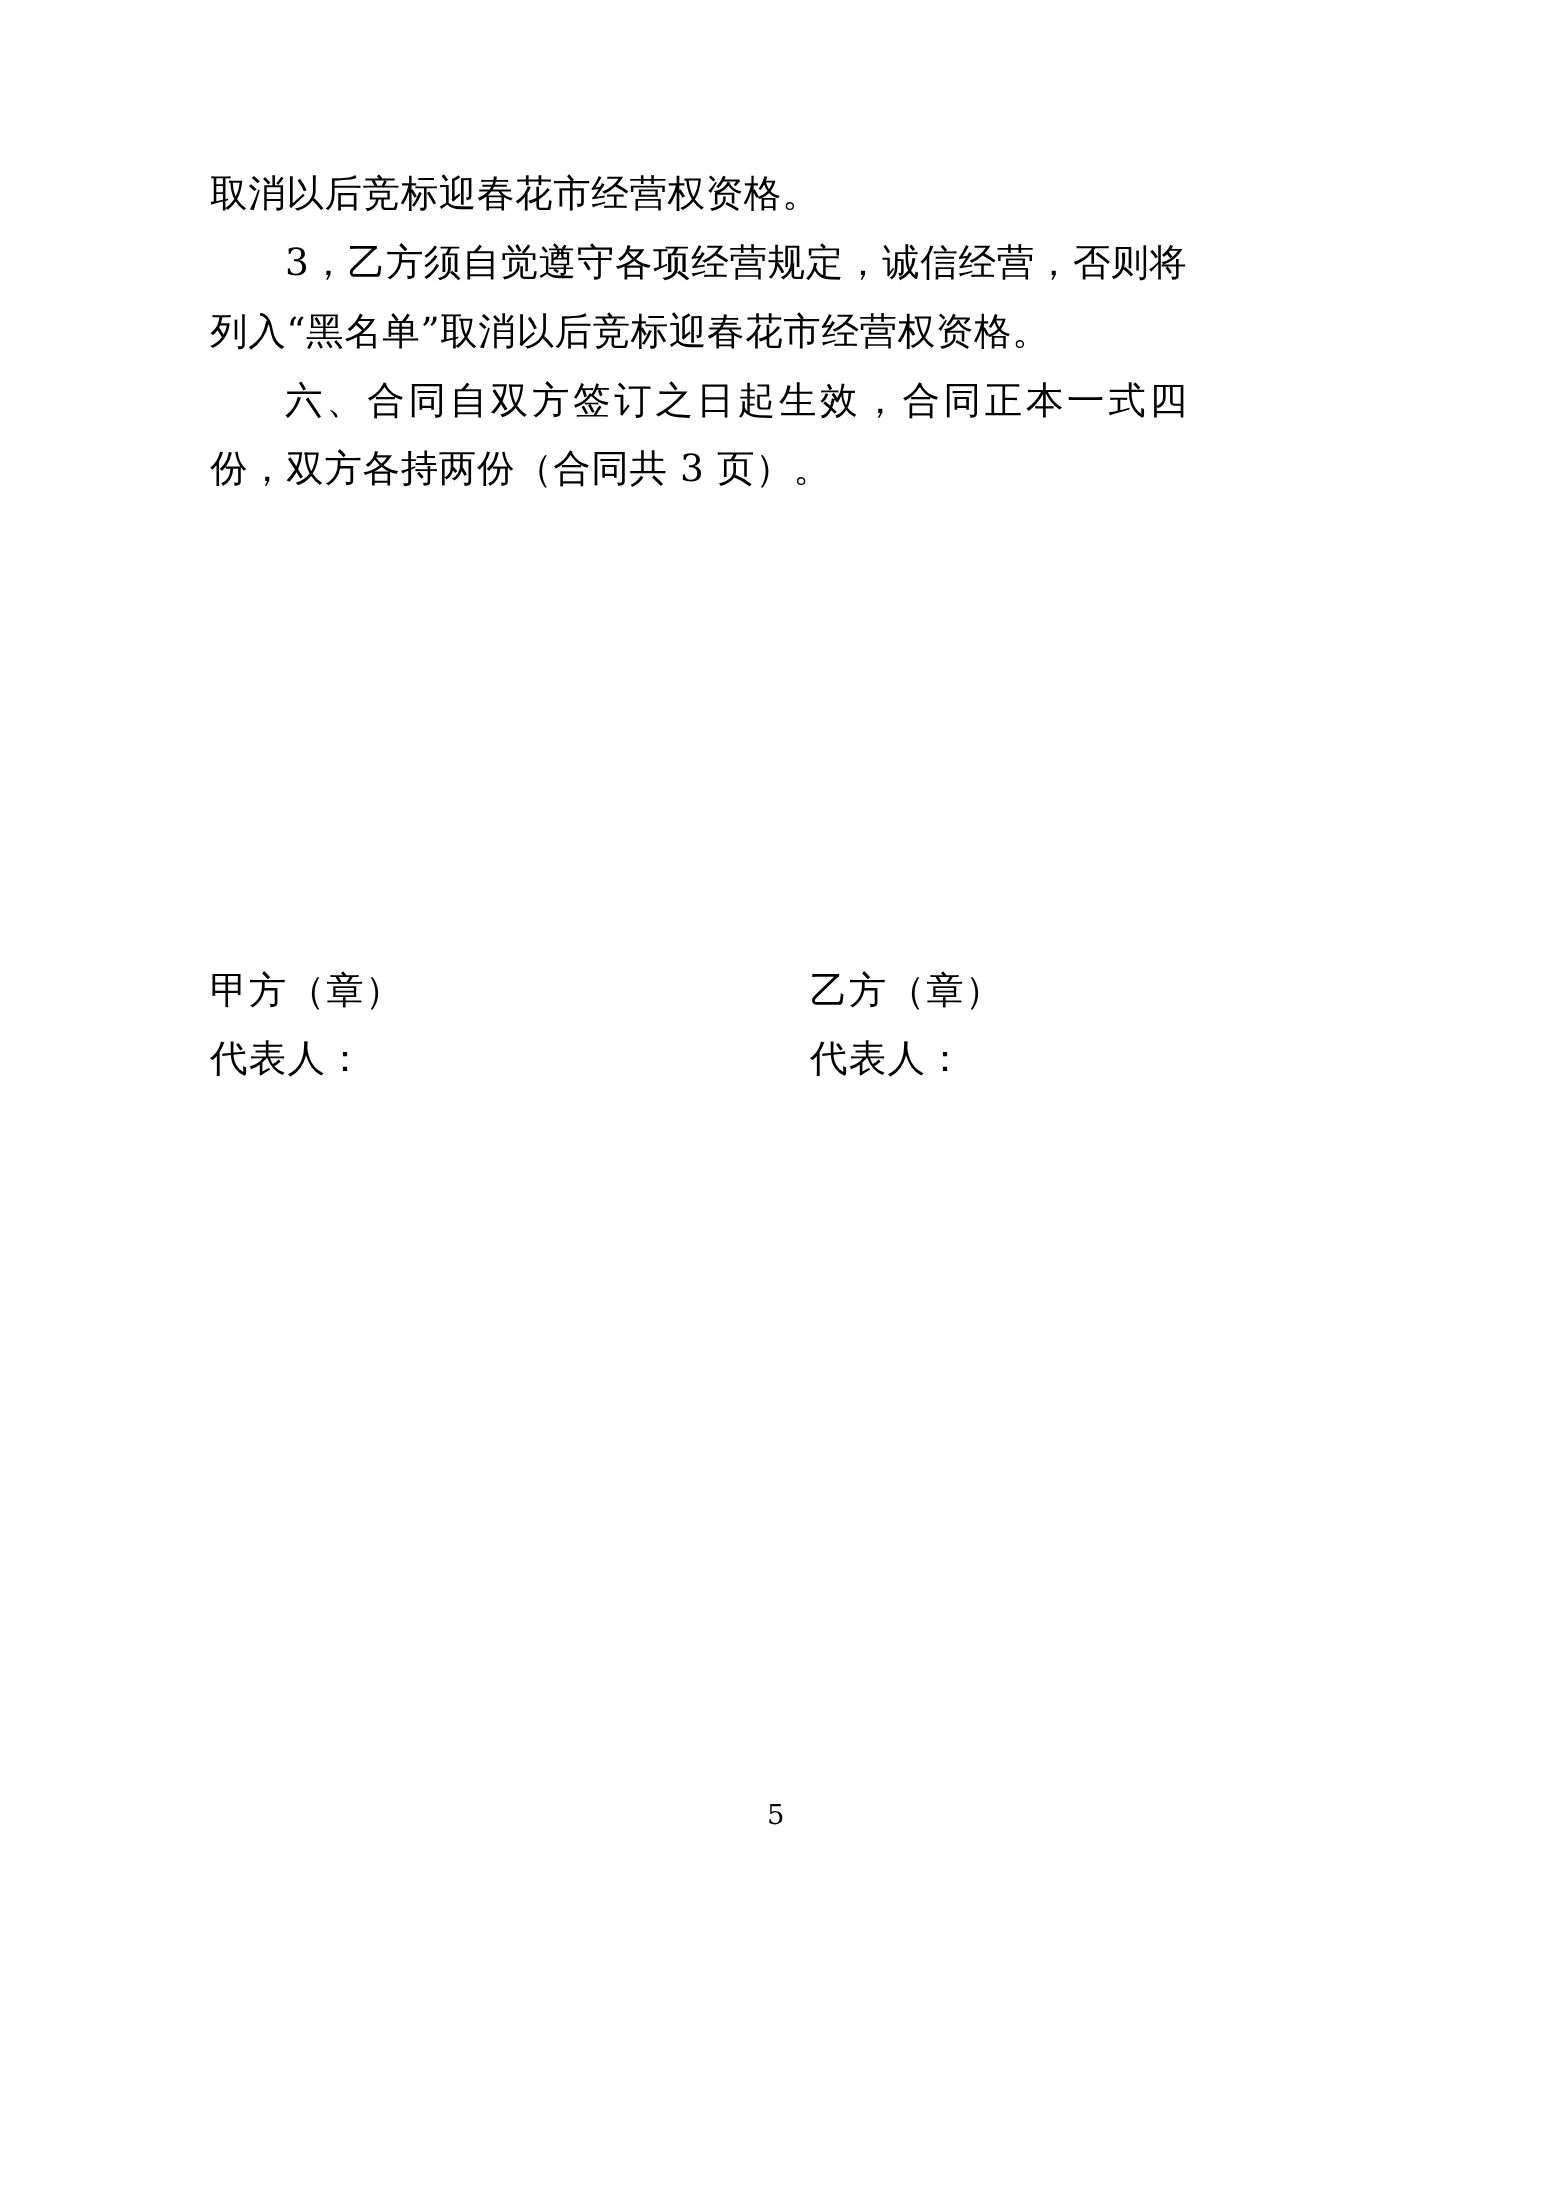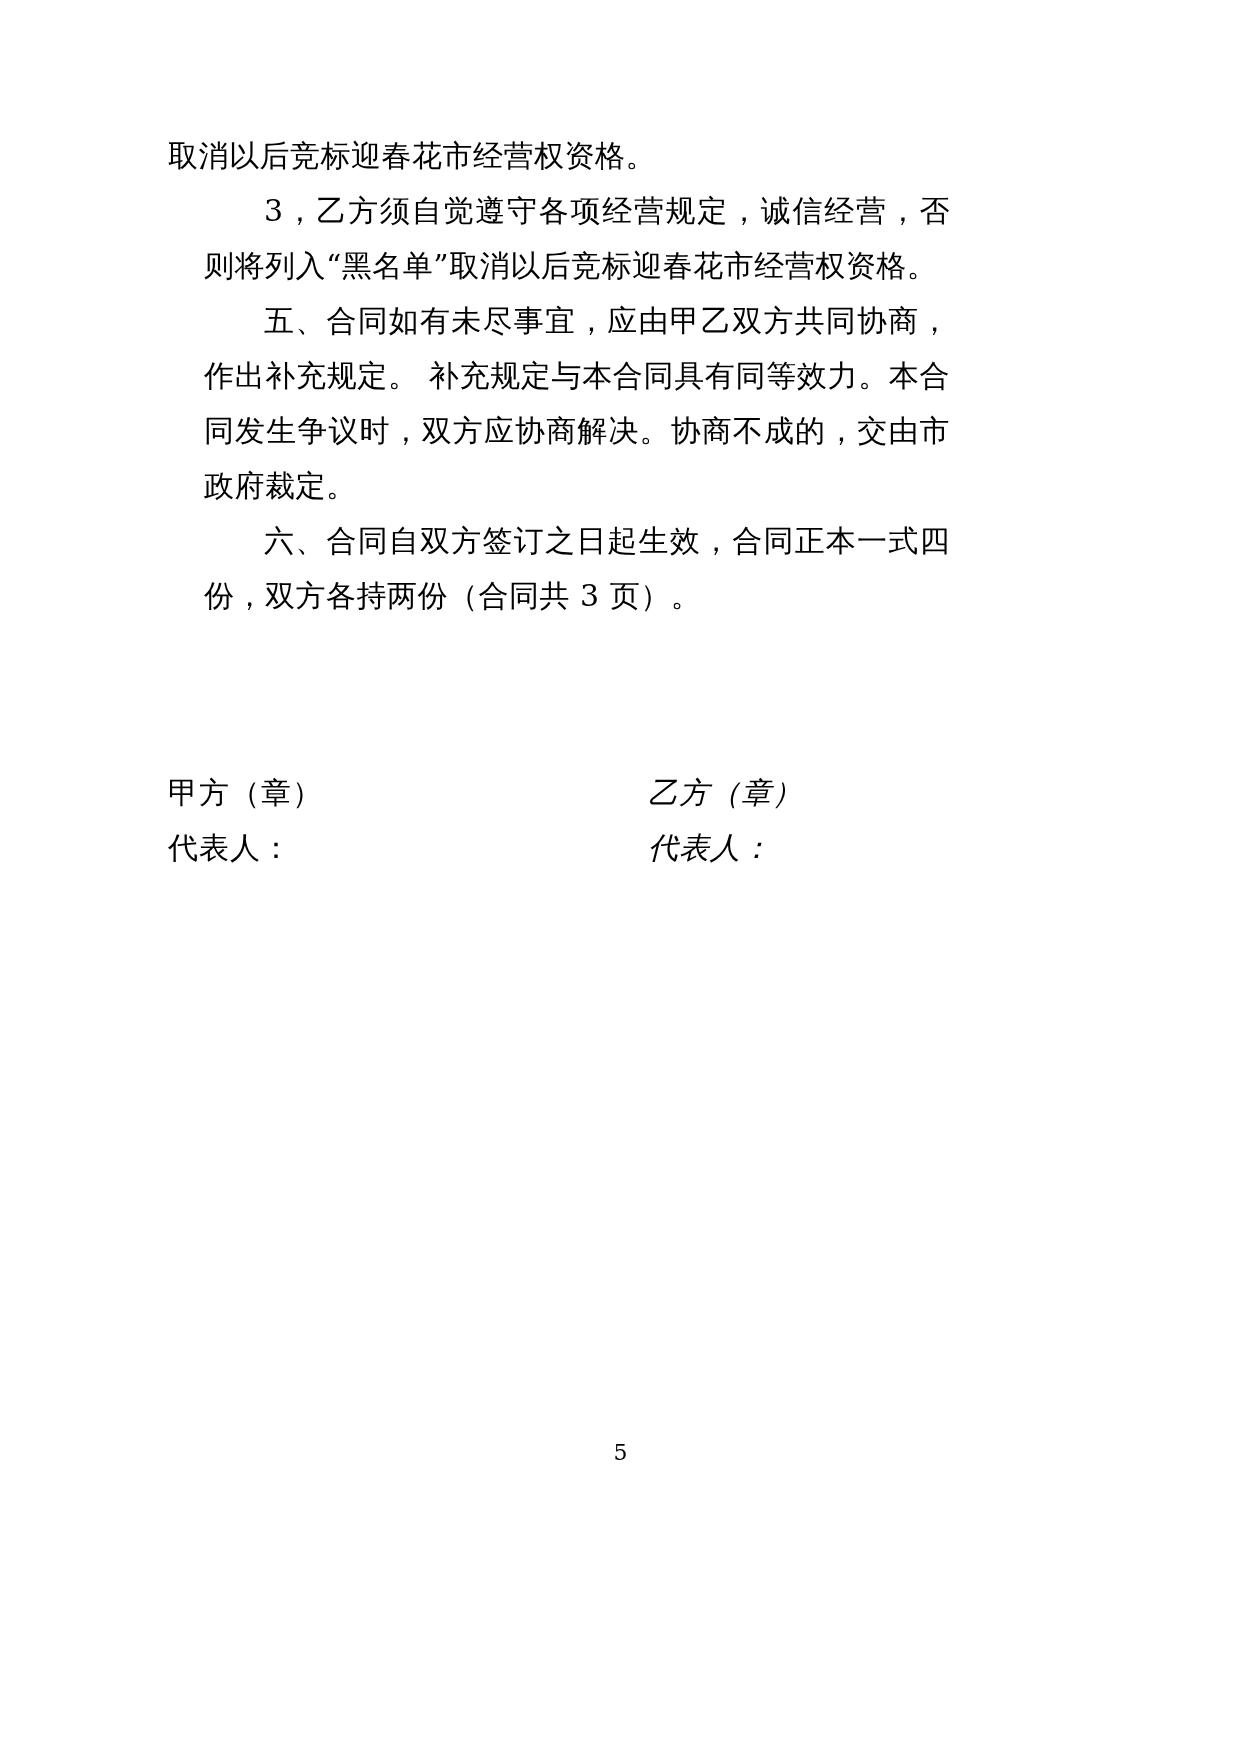"3，乙方须自觉遵守各项经营规定，诚信经营，否则将列入“黑名单”取消以后竞标迎春花" .para.indent { margin-left: 36px -> none }
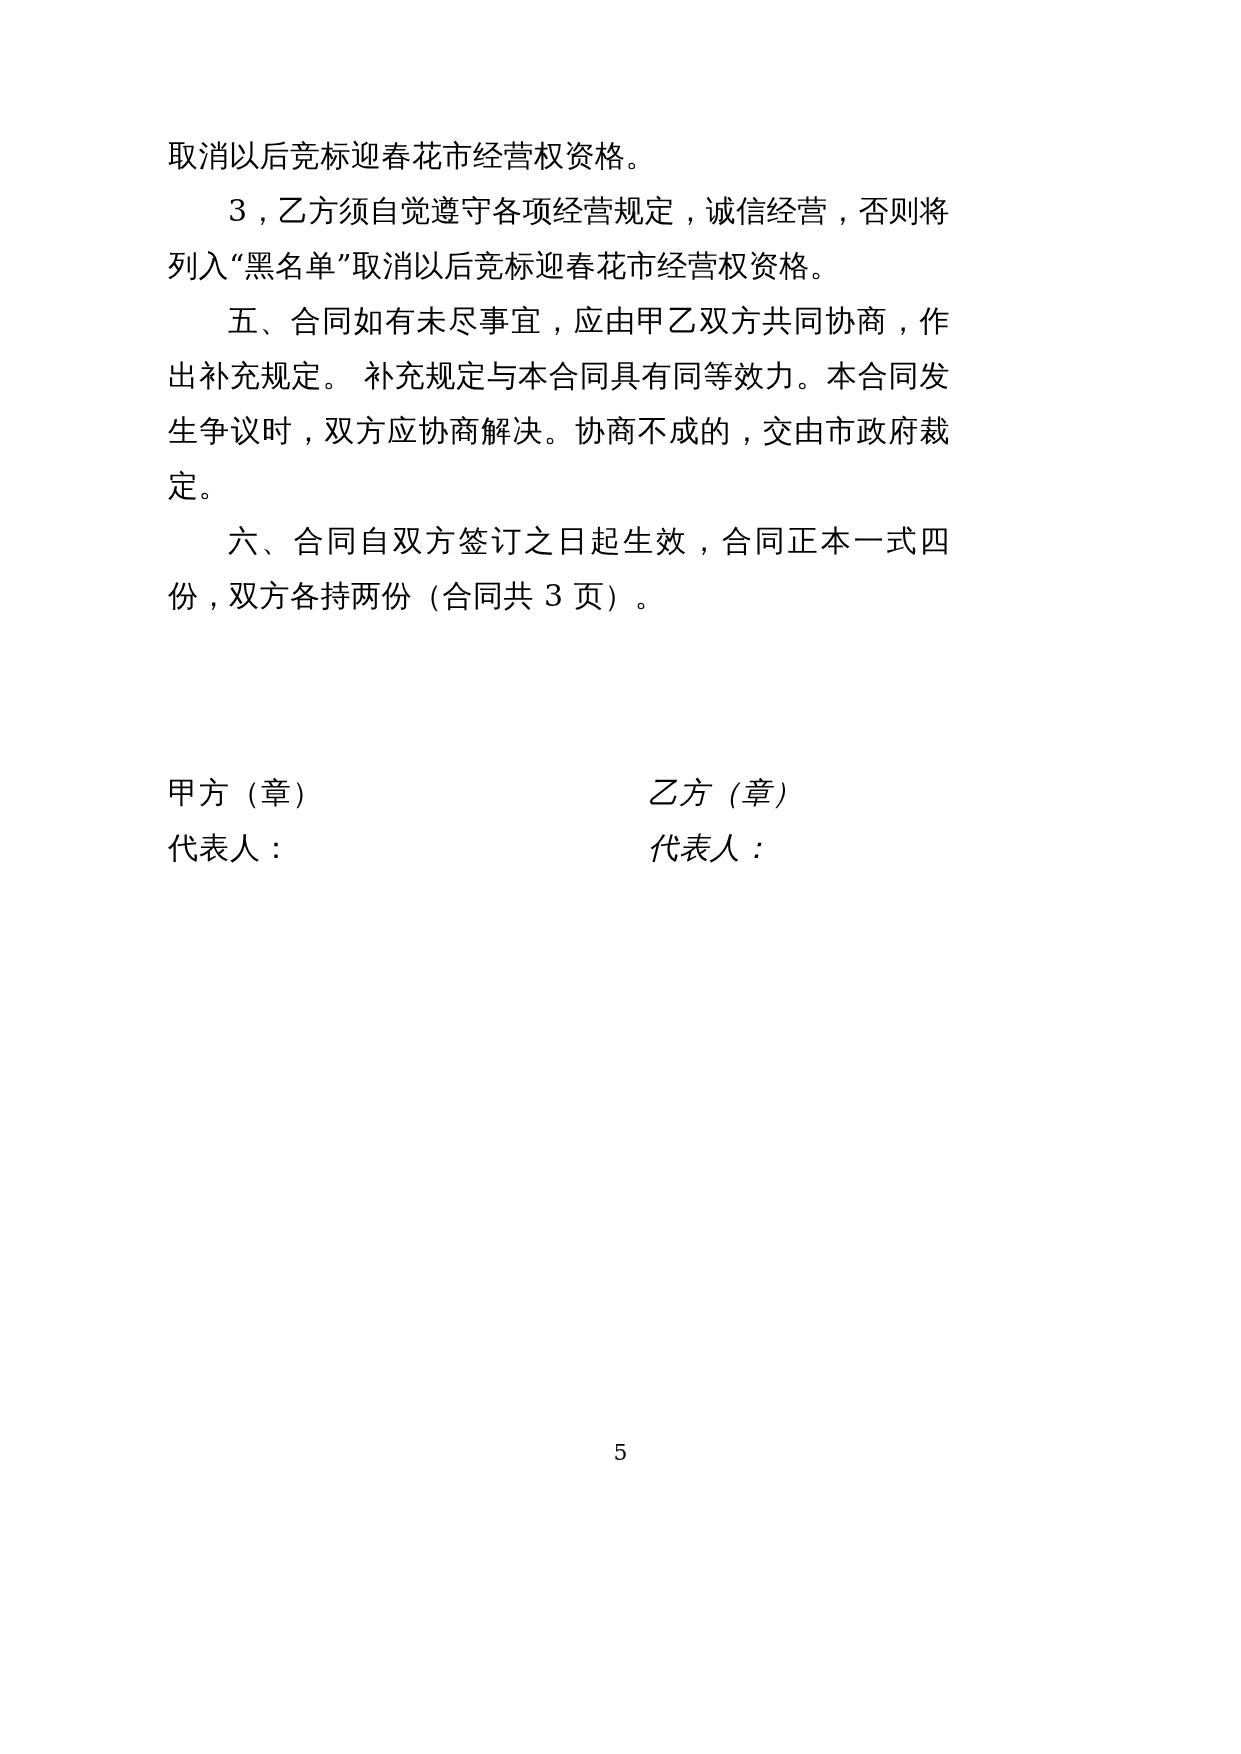"五、合同如有未尽事宜，应由甲乙双方共同协商，作出补充规定。" p.para { html: <p>五、合同如有未尽事宜，应由甲乙双方共同协商，作出补充规定。 补充规定与本合同具有同等效力。本合同发生争议时，双方应协商解决。协商不成的，交由市政府裁定。</p> -> none }
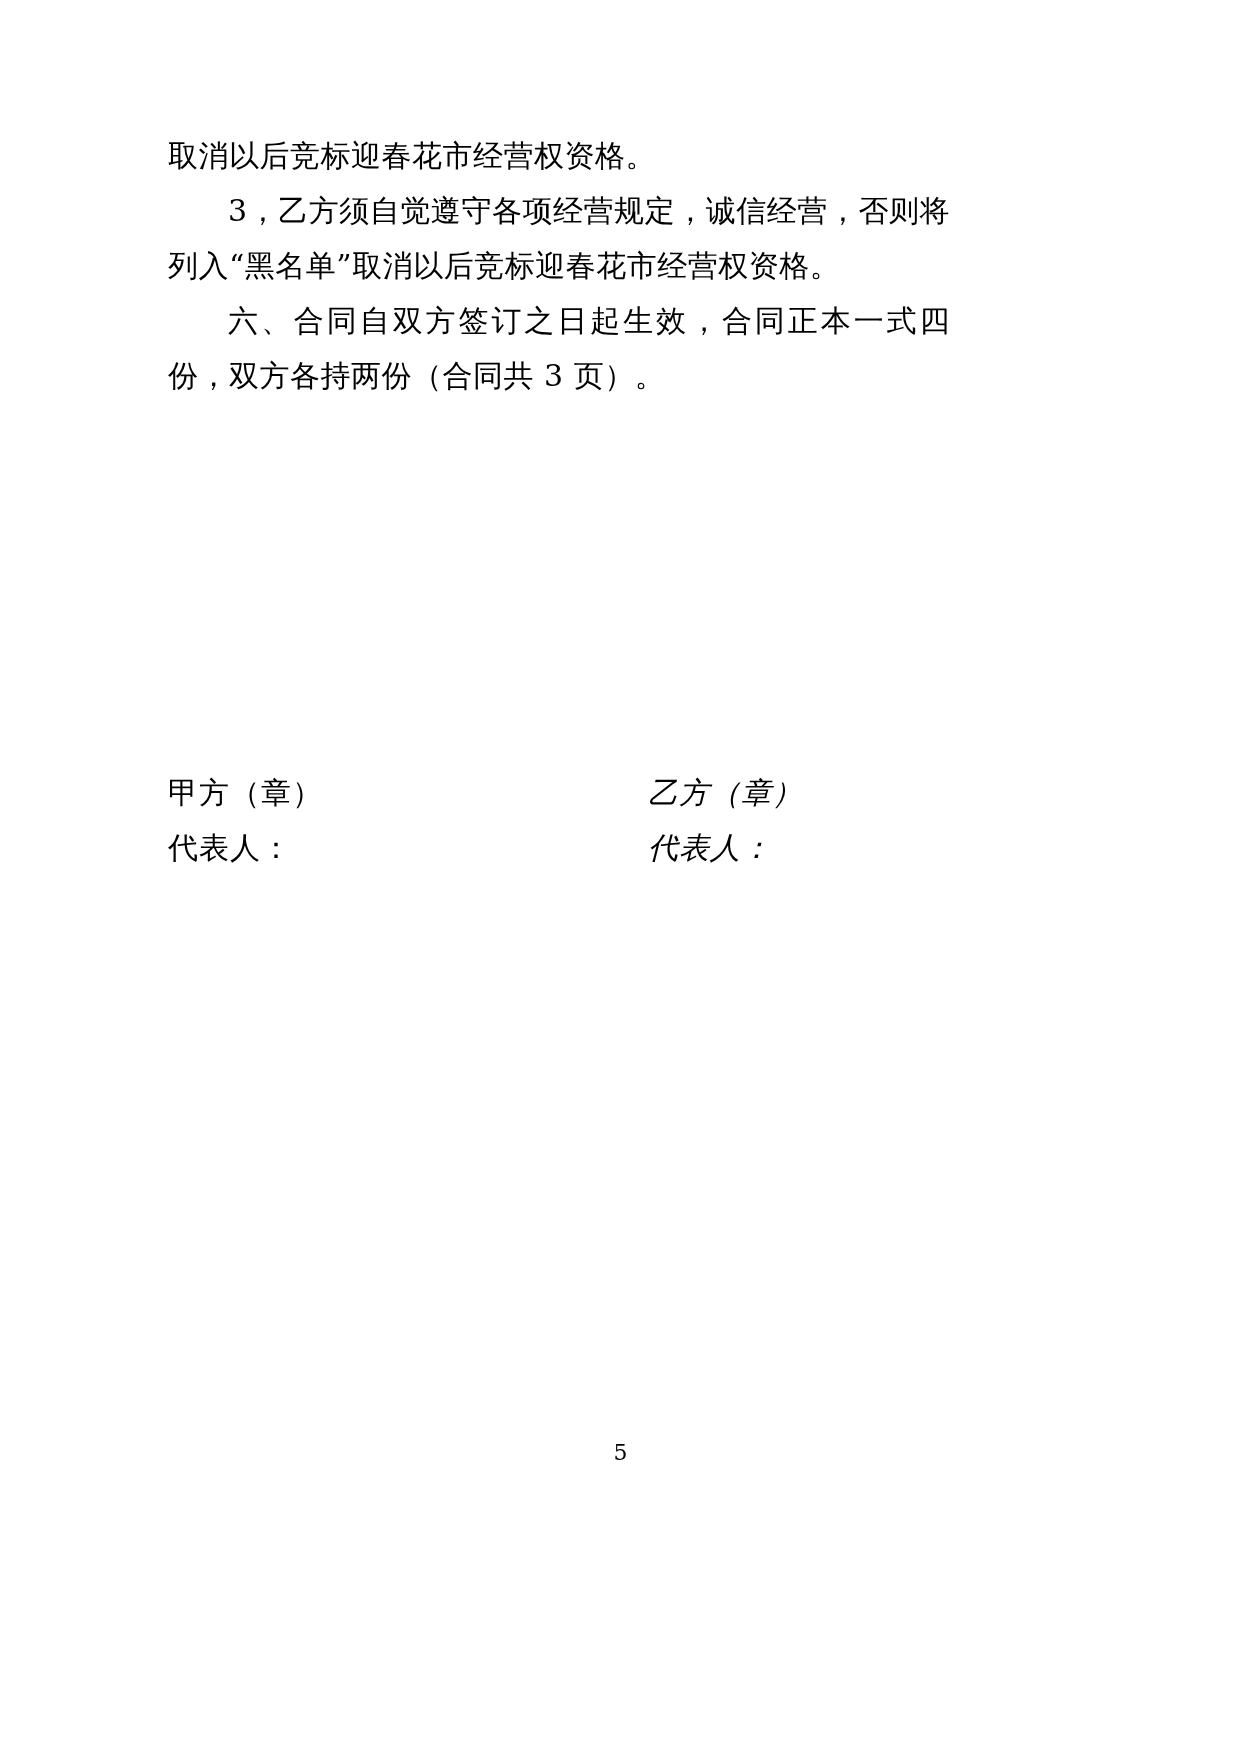"乙方（章）" .sig-col-b { font-style: italic -> none }
